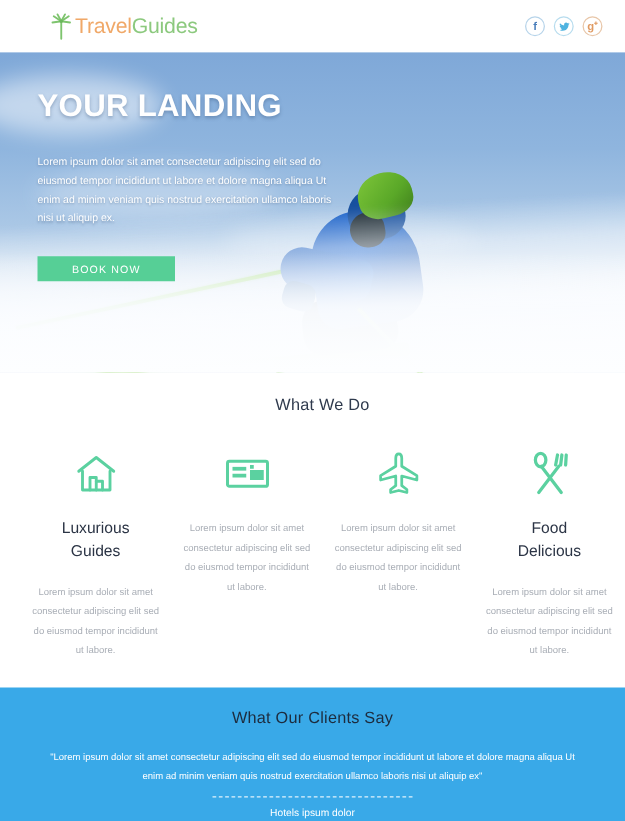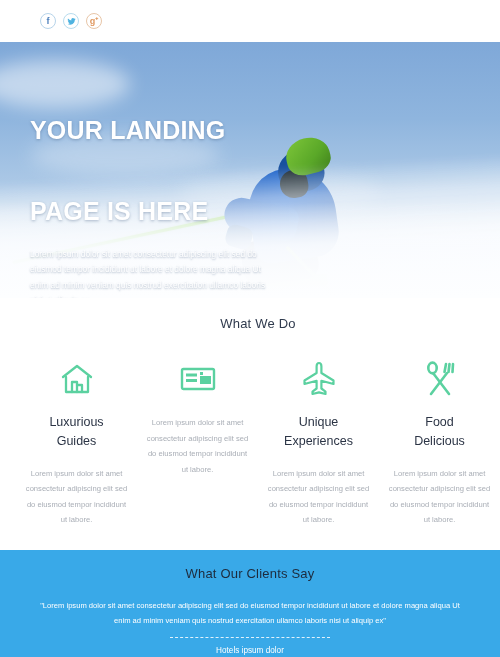"TravelGuides" div.brand { html: none -> <div> <span> <svg> <g> <path></path> <path></path> <path></path> <path></path> <path></path> <path></path> <path></path> </g> <circle></circle> </svg> </span> <span><span>Travel</span><span>Guides</span></span> </div> }
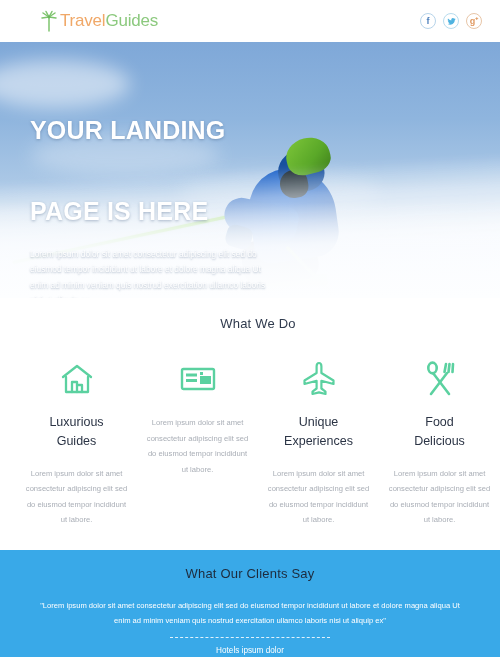"YOUR LANDING" .hero-title span { margin-top: 45px -> none }
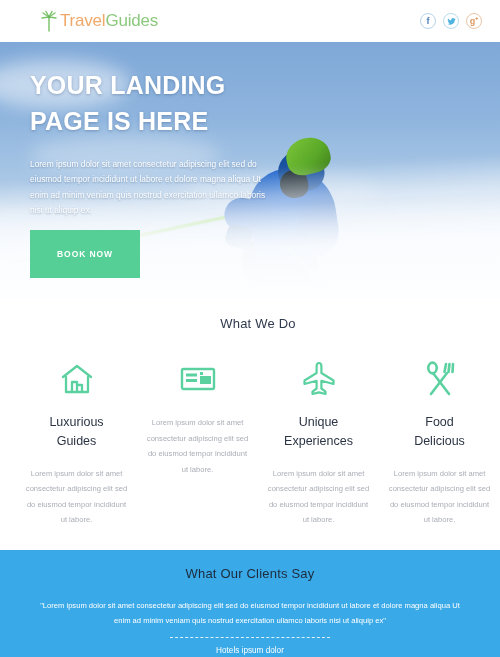"PAGE IS HERE" span { html: <span>PAGE IS HERE</span> -> none }
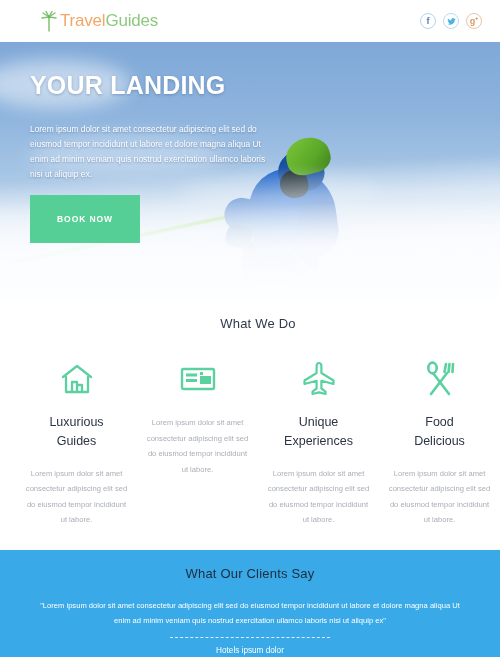"BOOK NOW" .book-btn { font-weight: bold -> normal; height: 48px -> 20px; margin-top: 12px -> 22px }
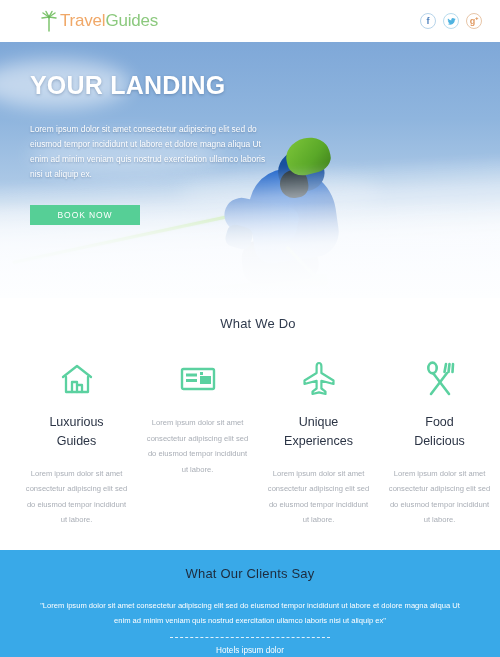"Unique" div.svc-name { html: <div> <div>Unique</div> <div>Experiences</div> </div> -> none }
